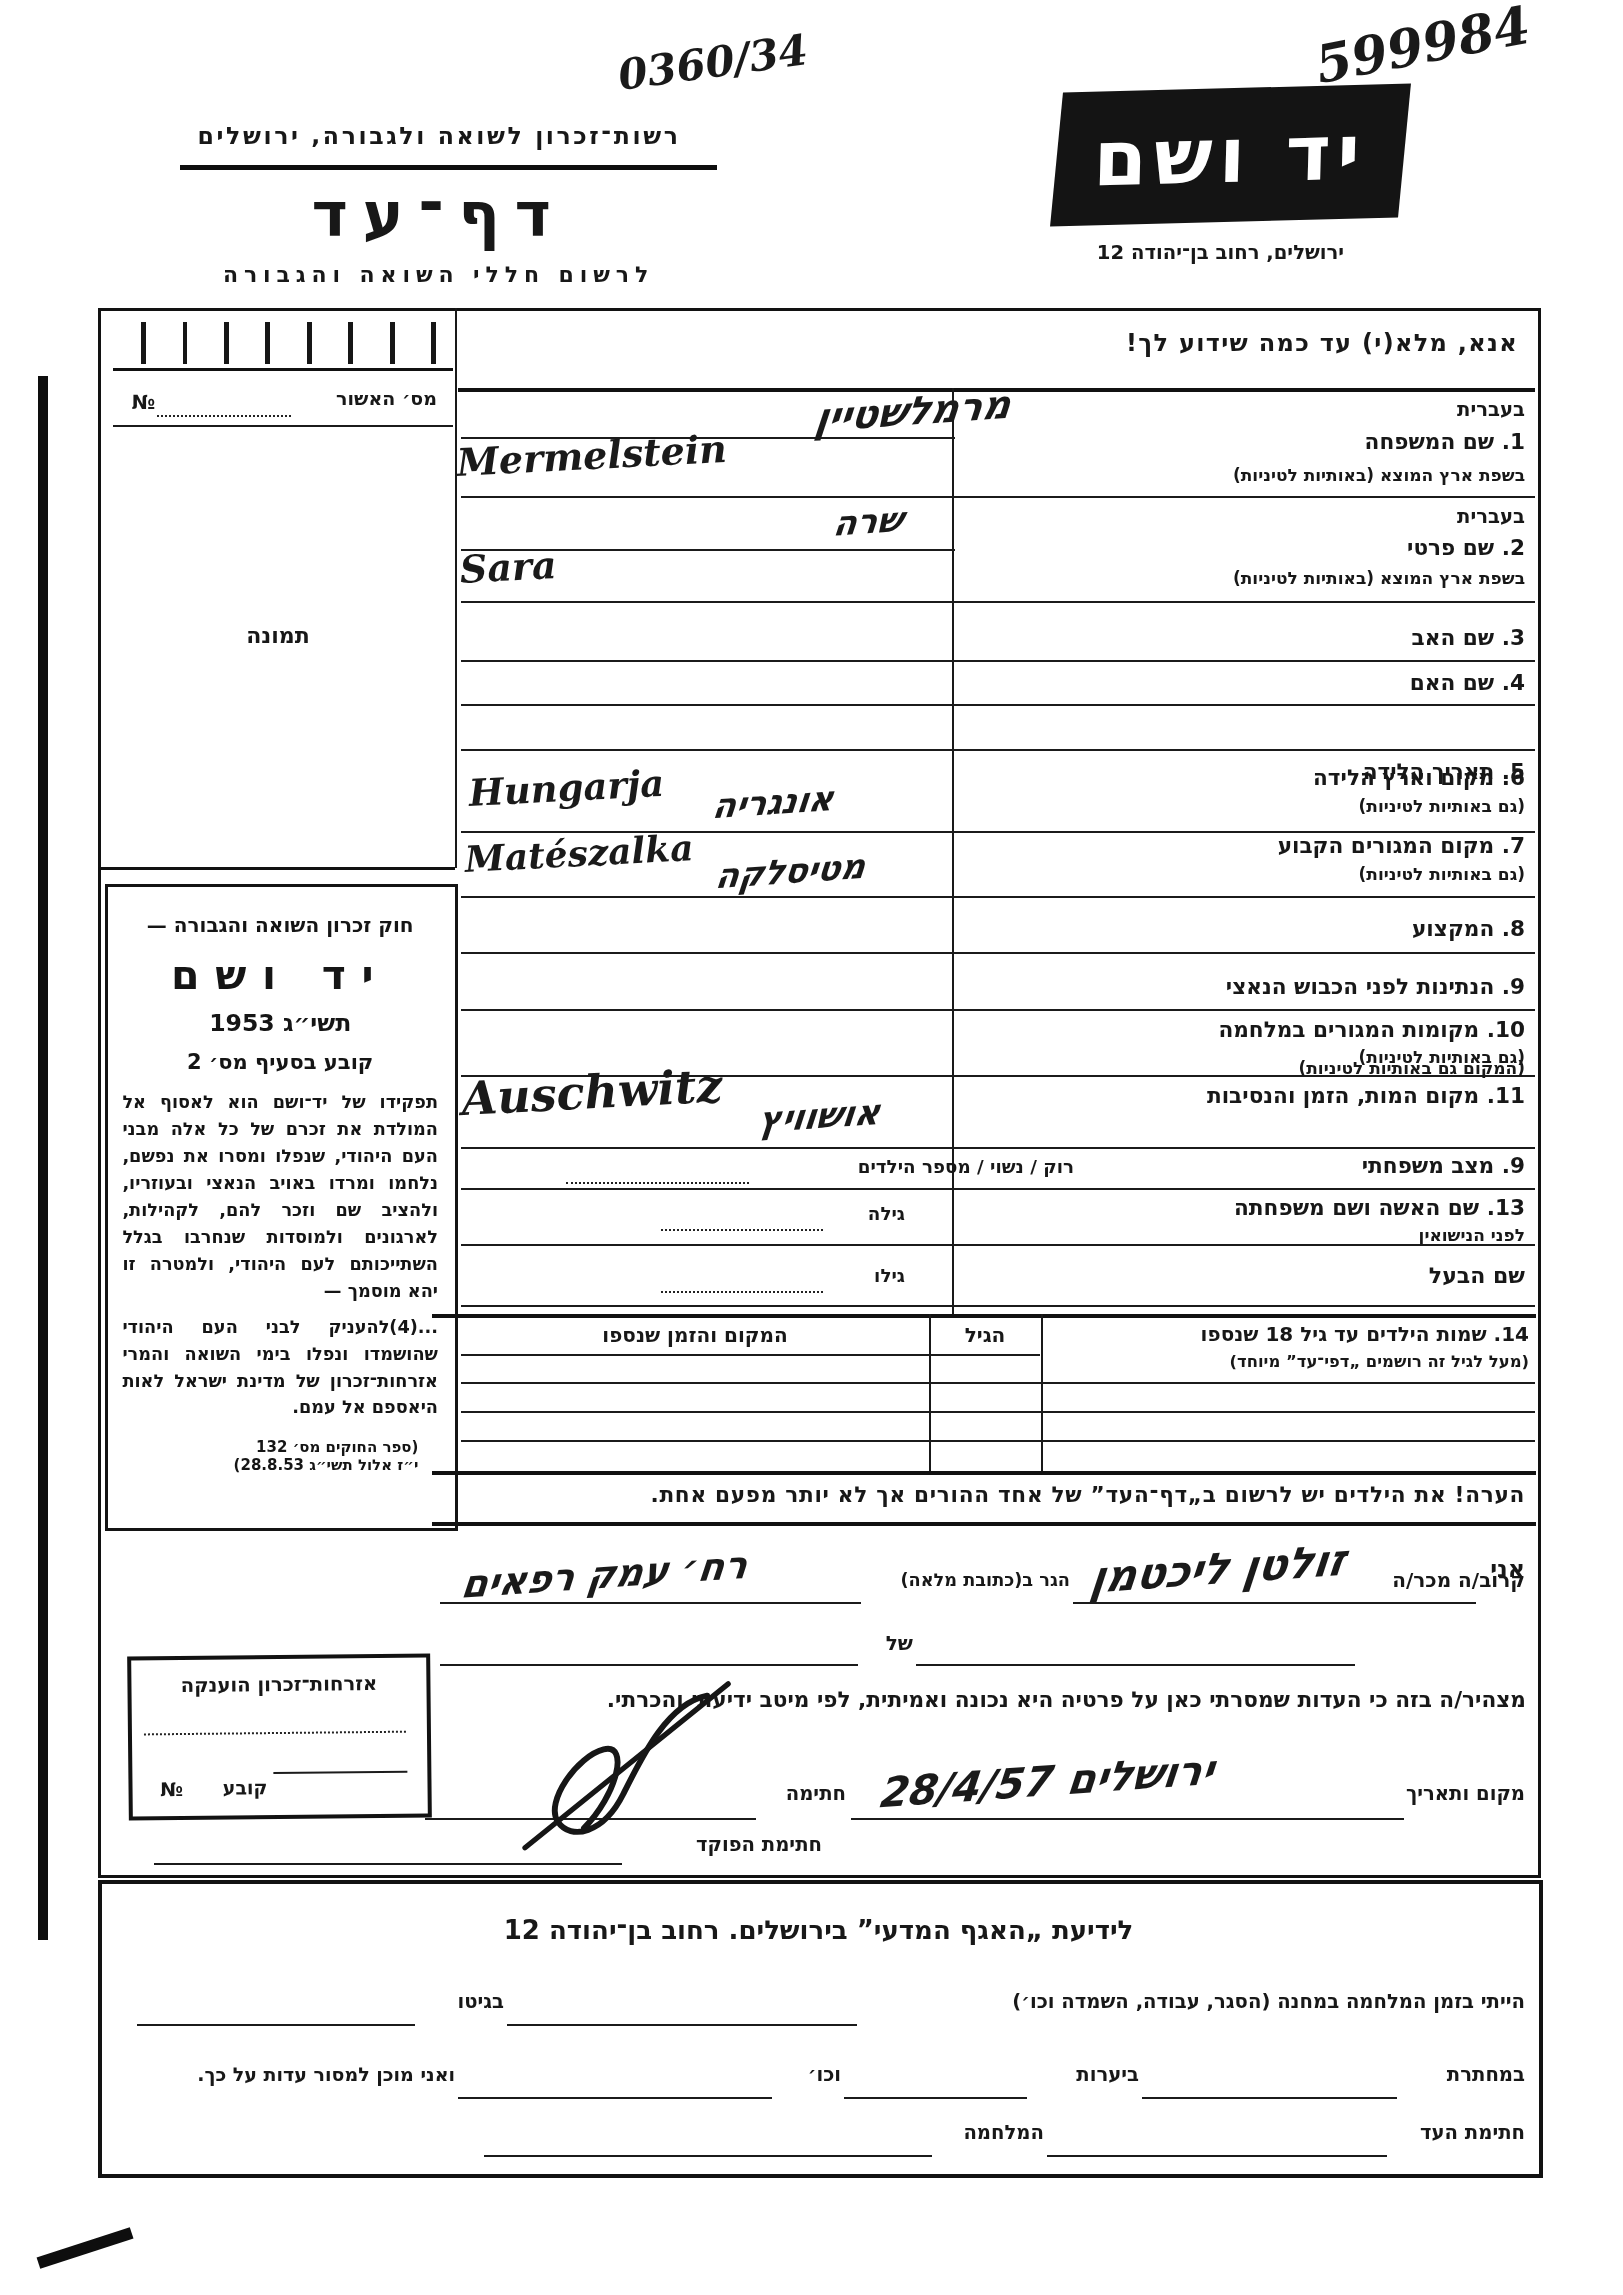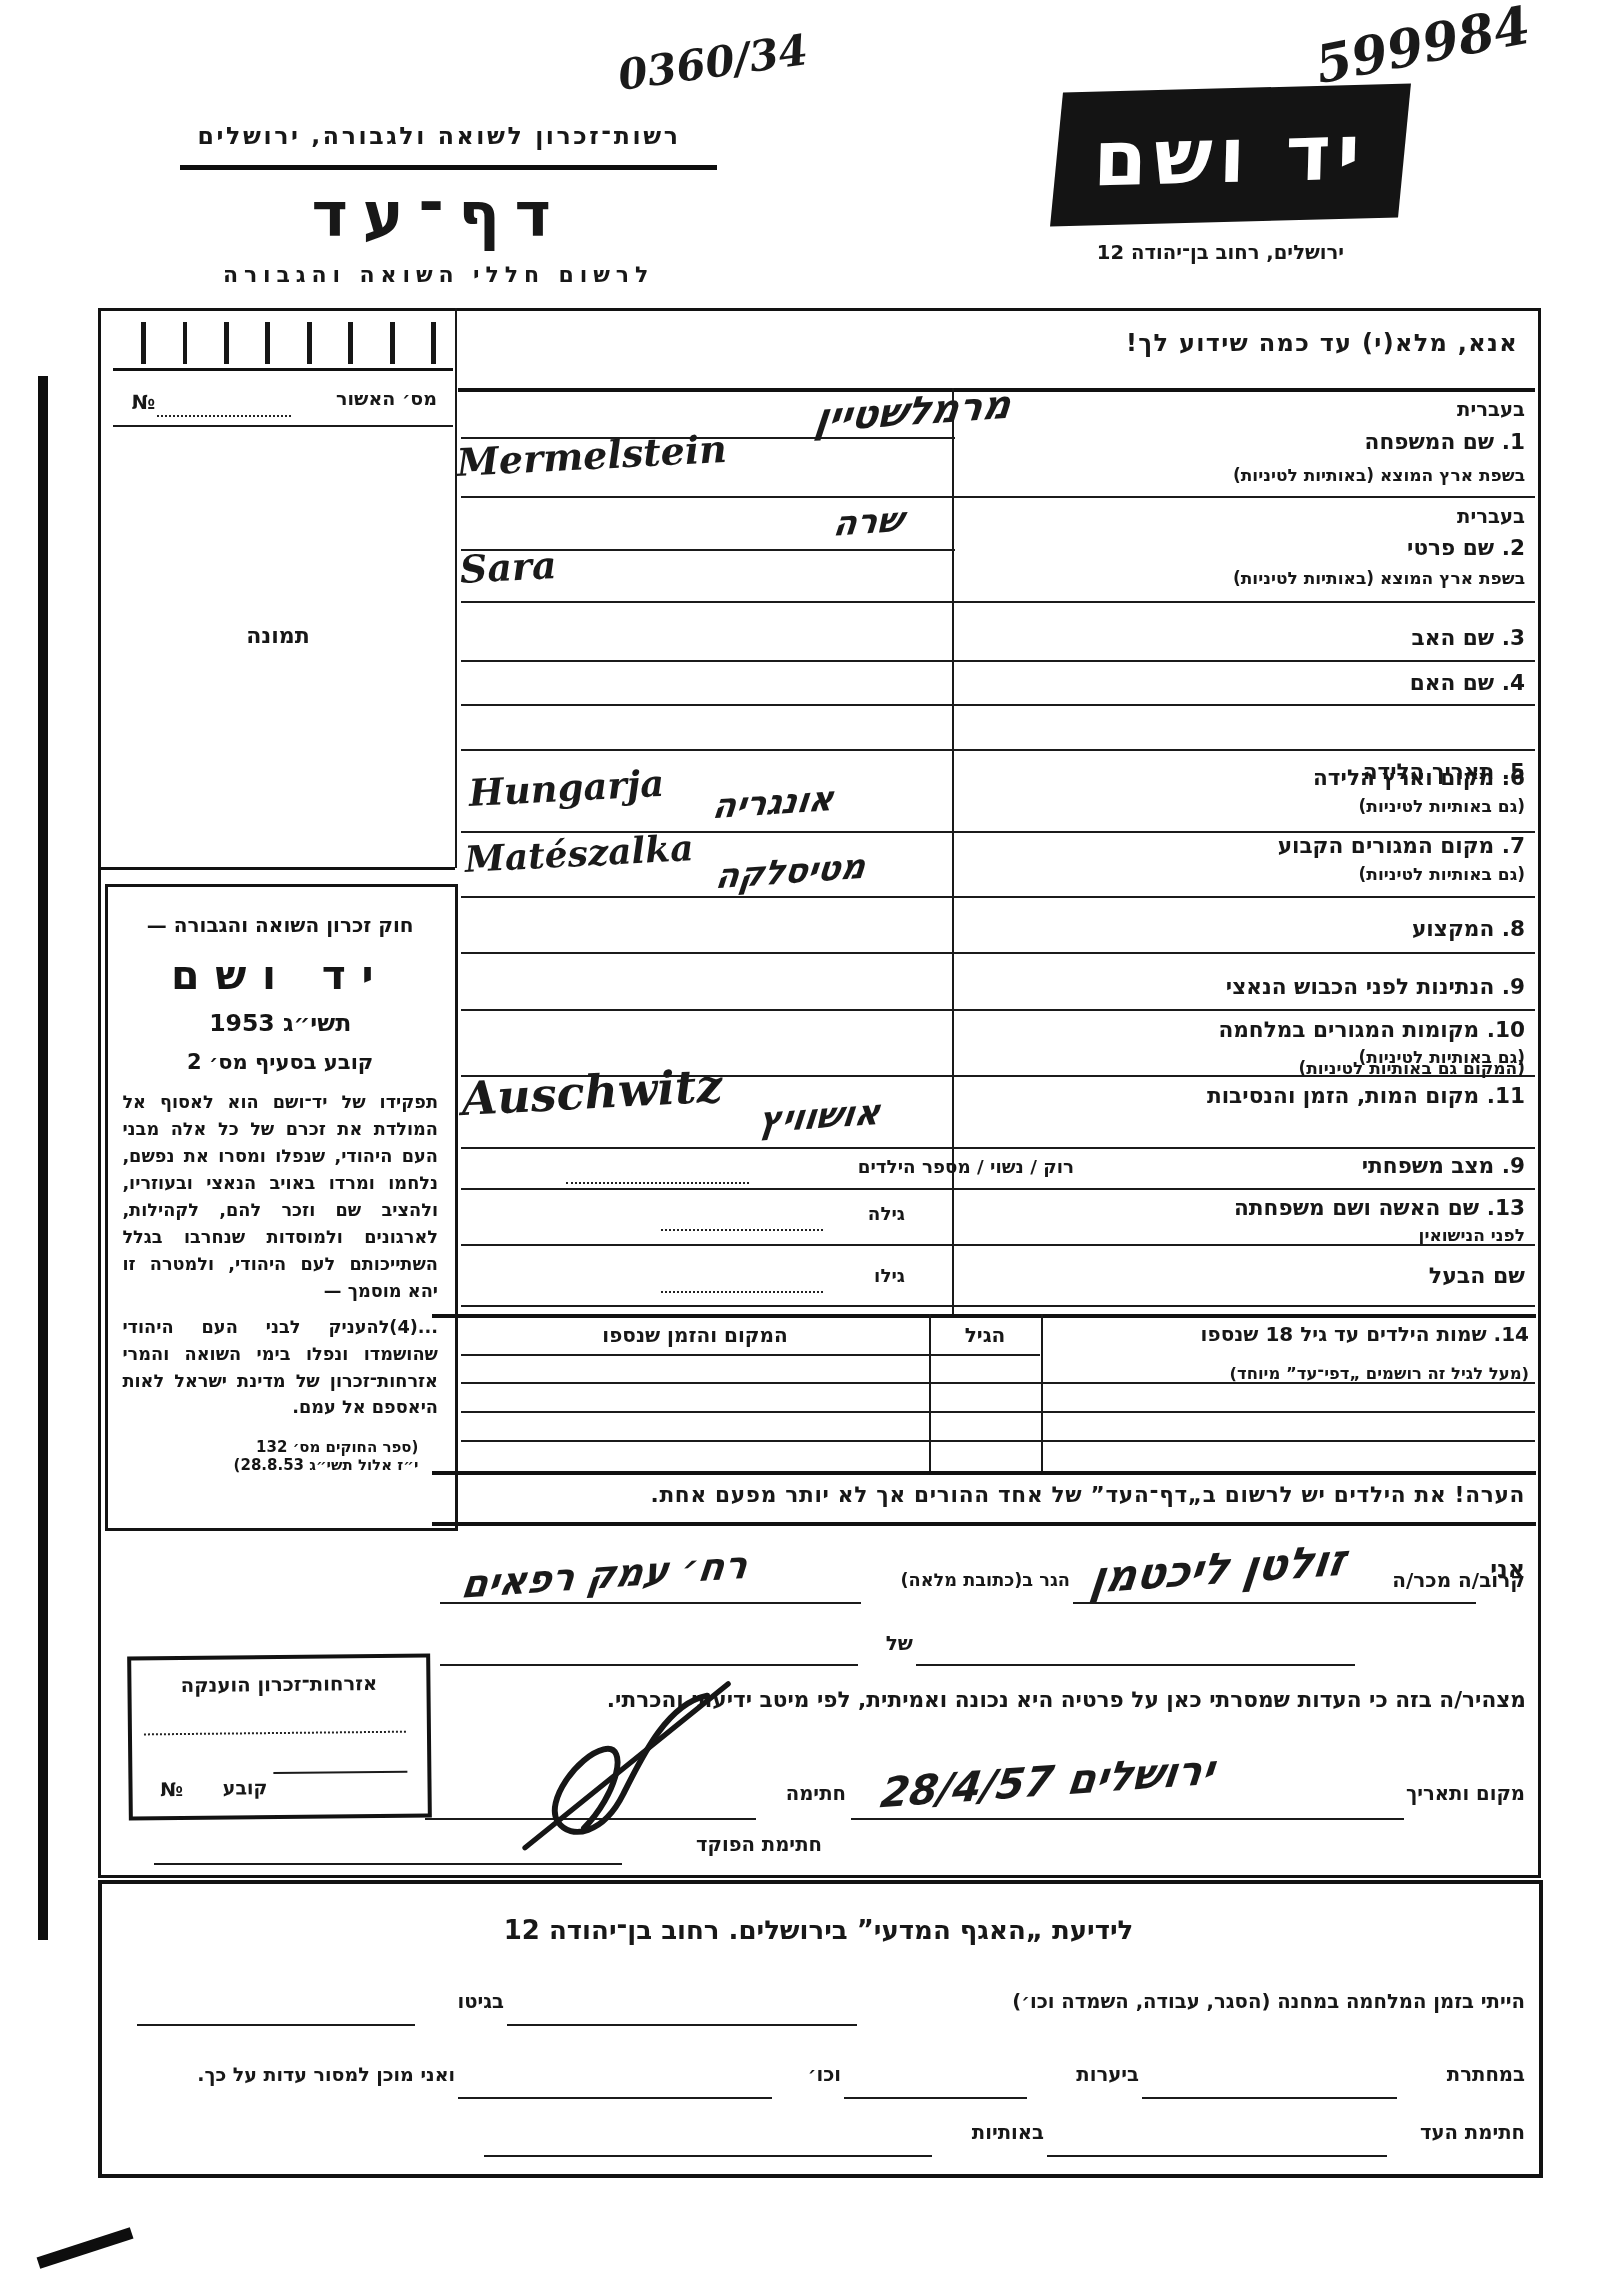"(מעל לגיל זה רושמים „דפי־עד”" .pl.wrap { margin-top: 12px -> none }
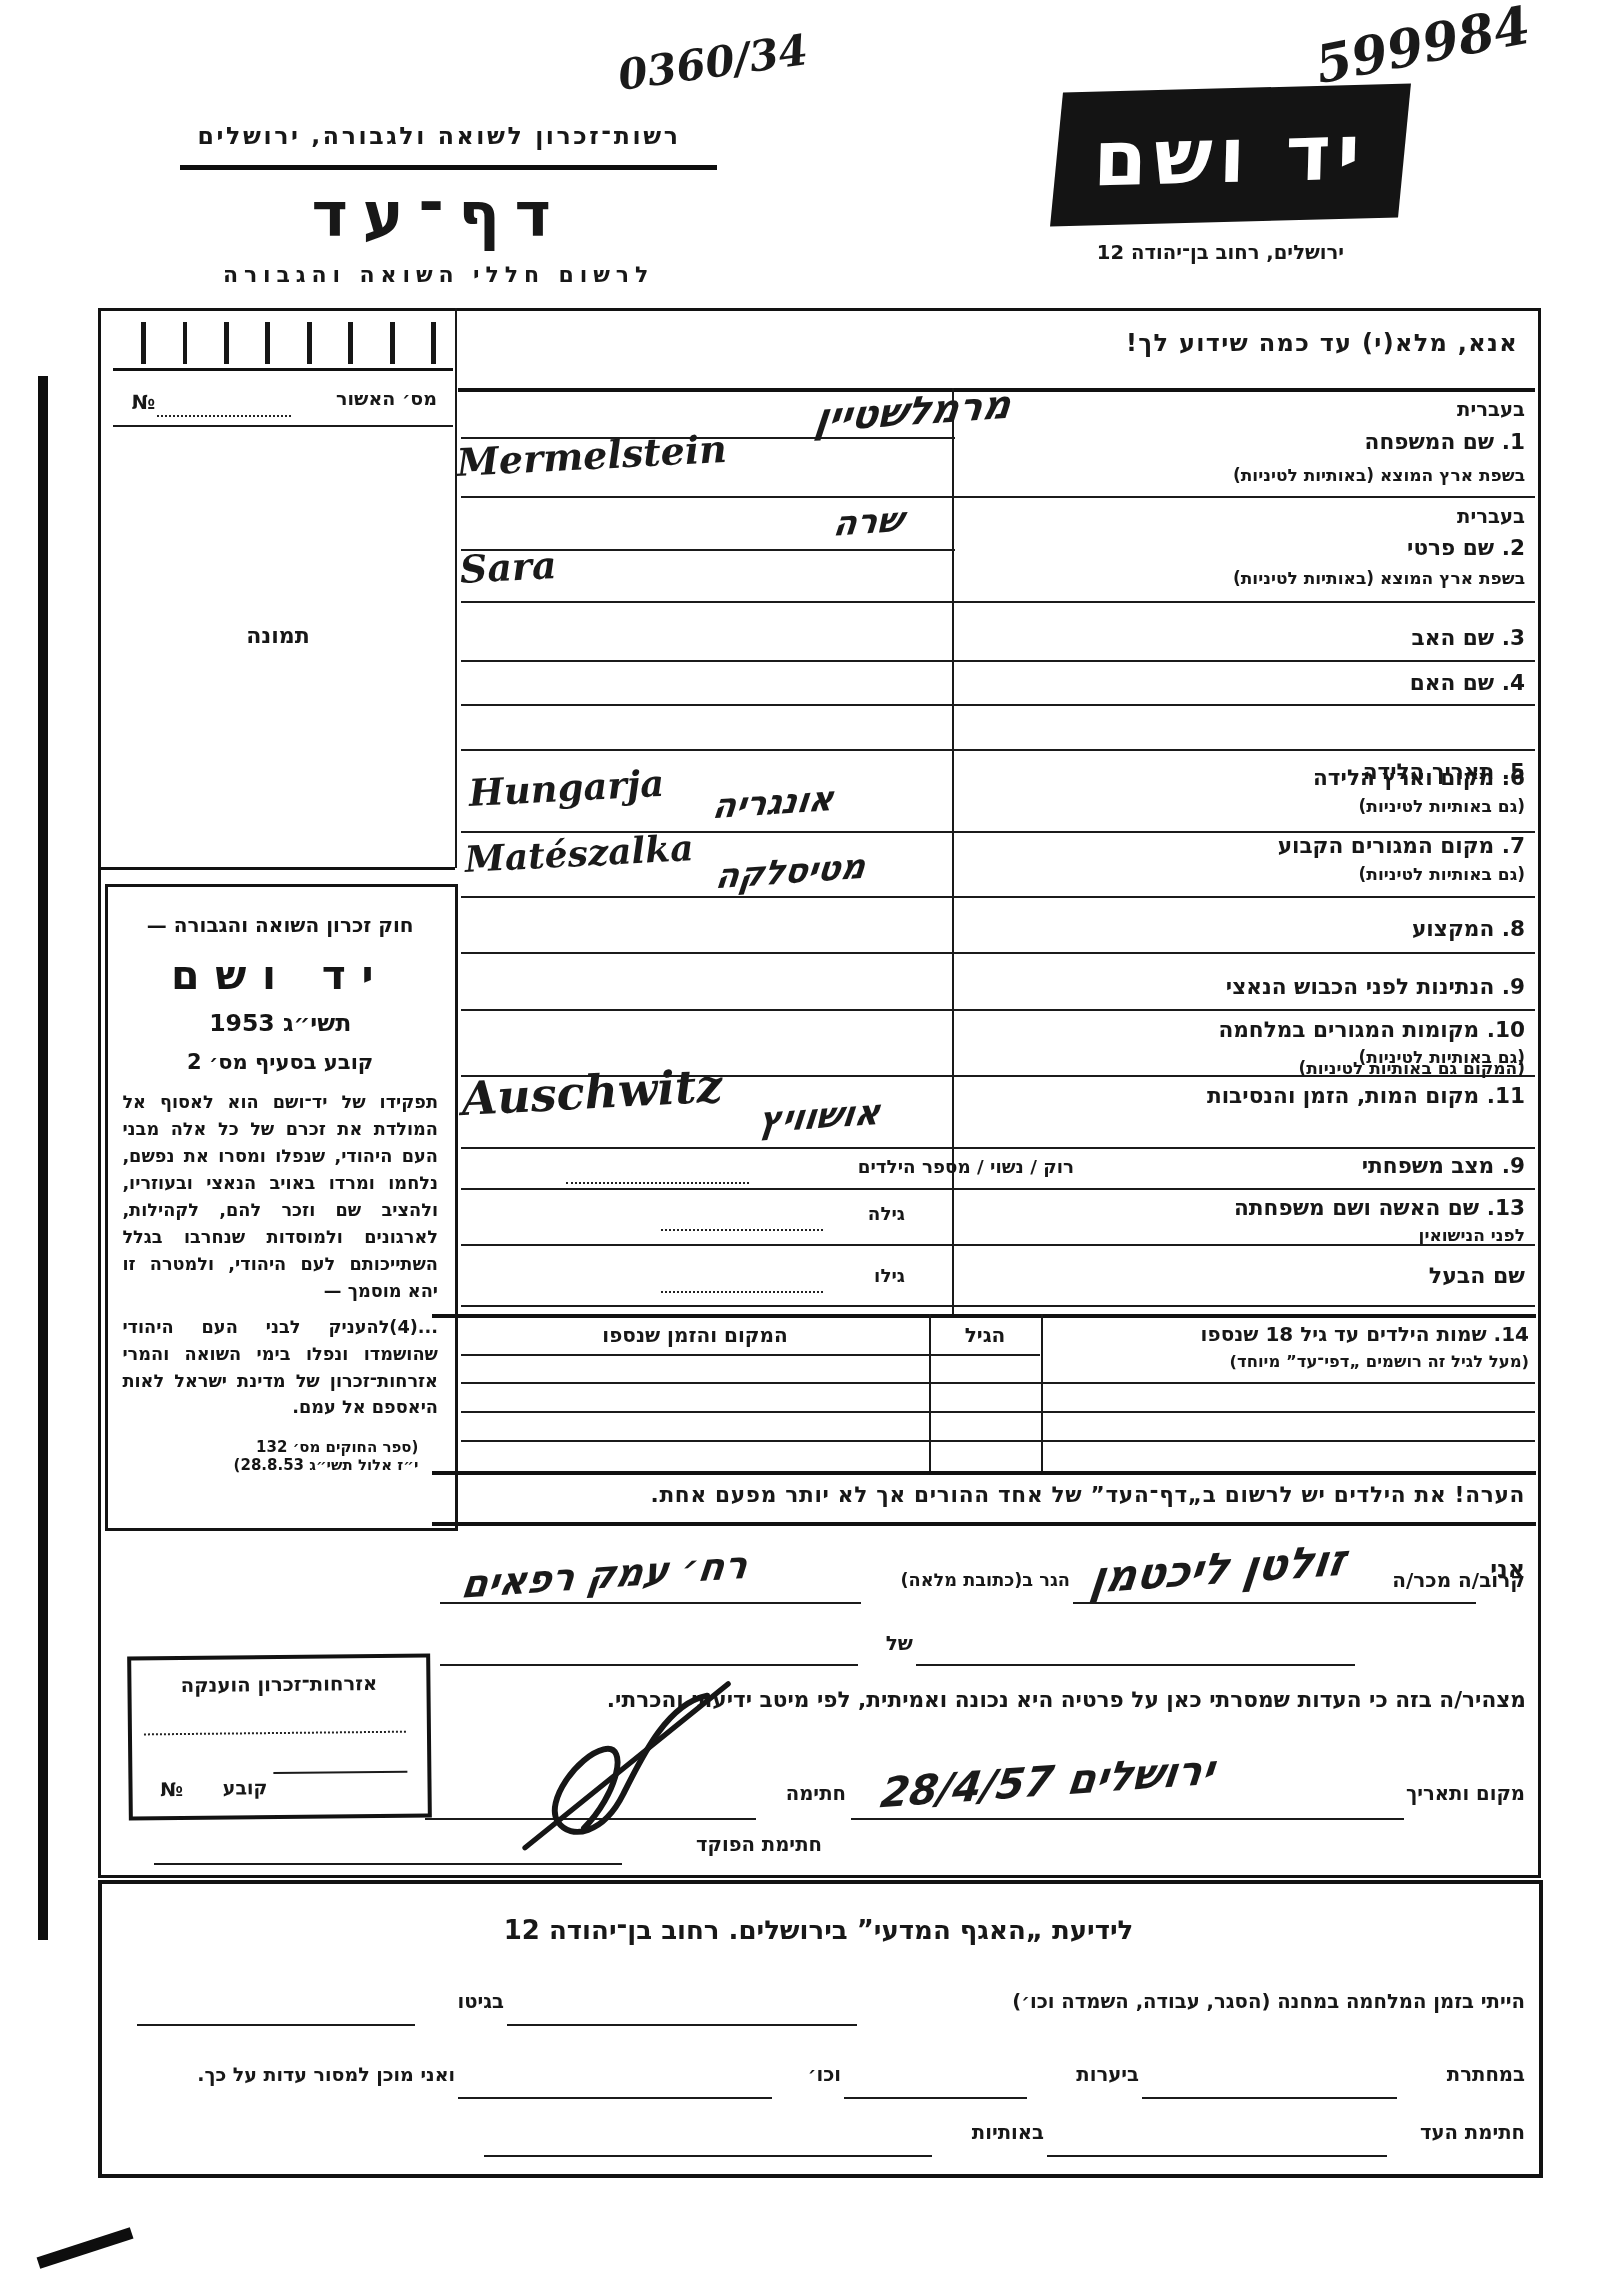"באותיות" div.pl { text: באותיות -> המלחמה }
